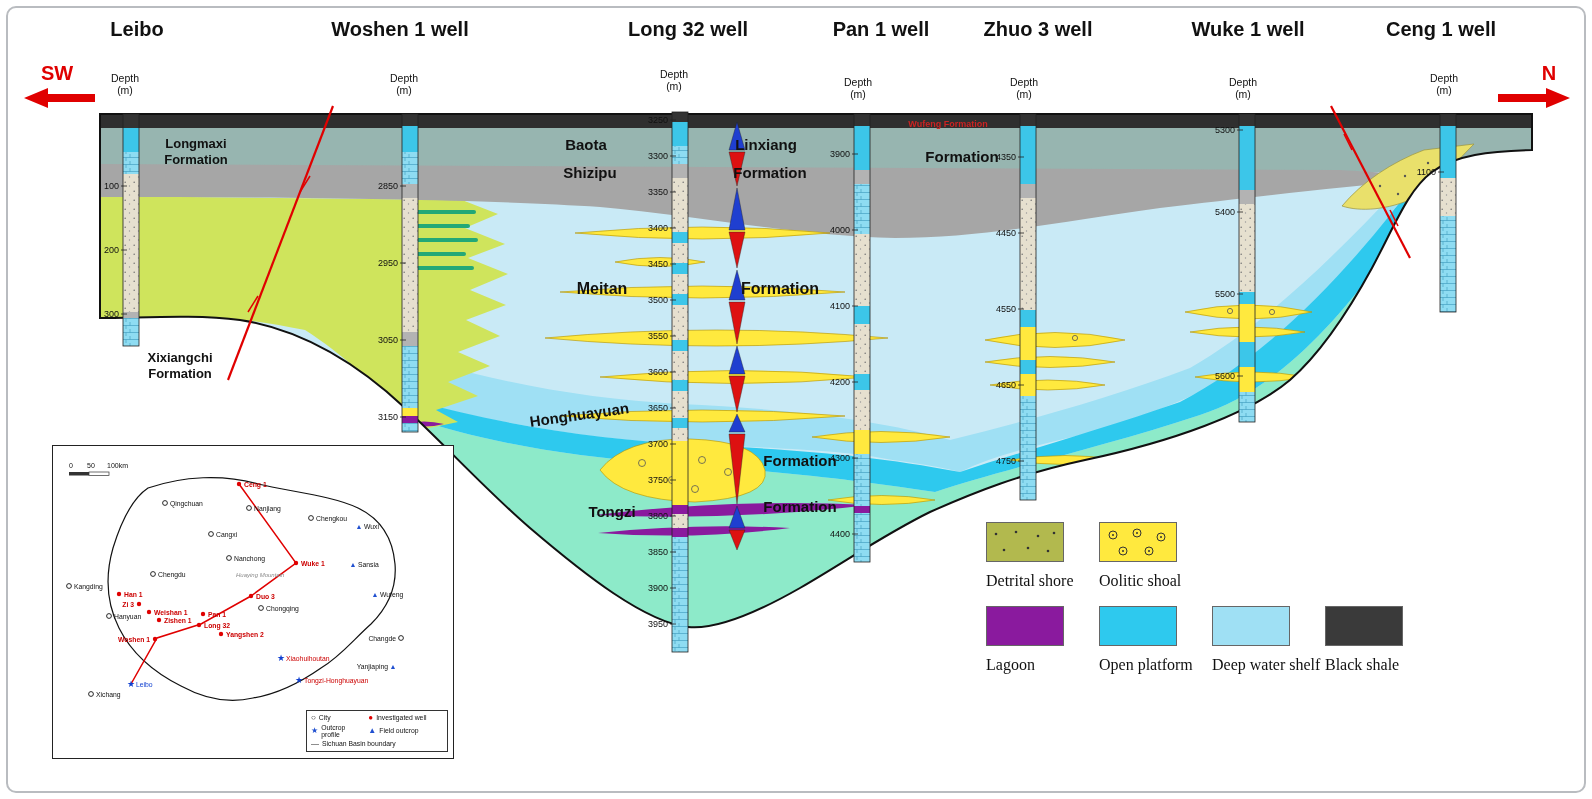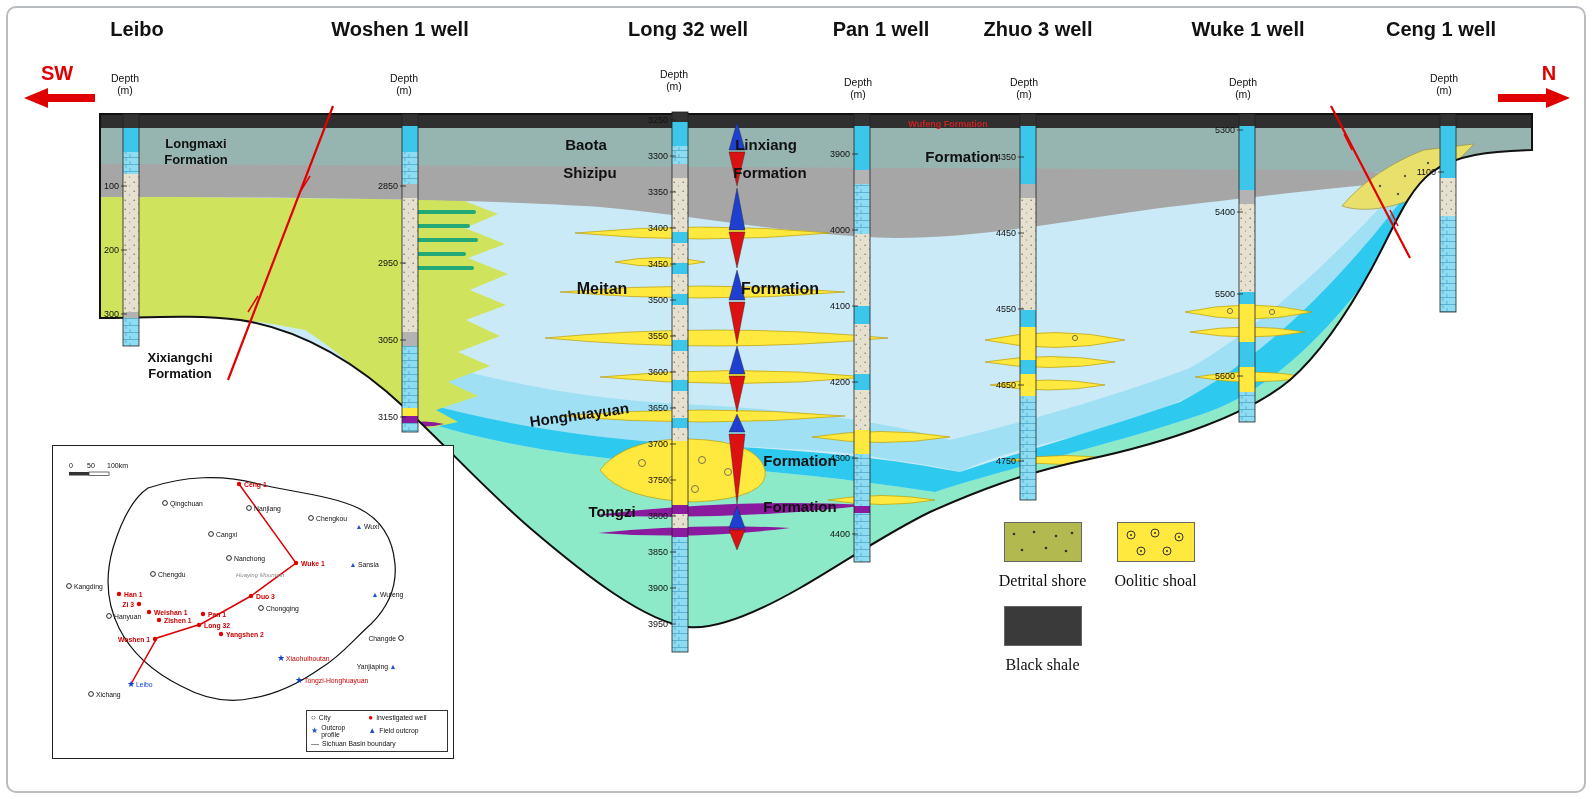"Detrital shore" .legend-item { text-align: center -> none }
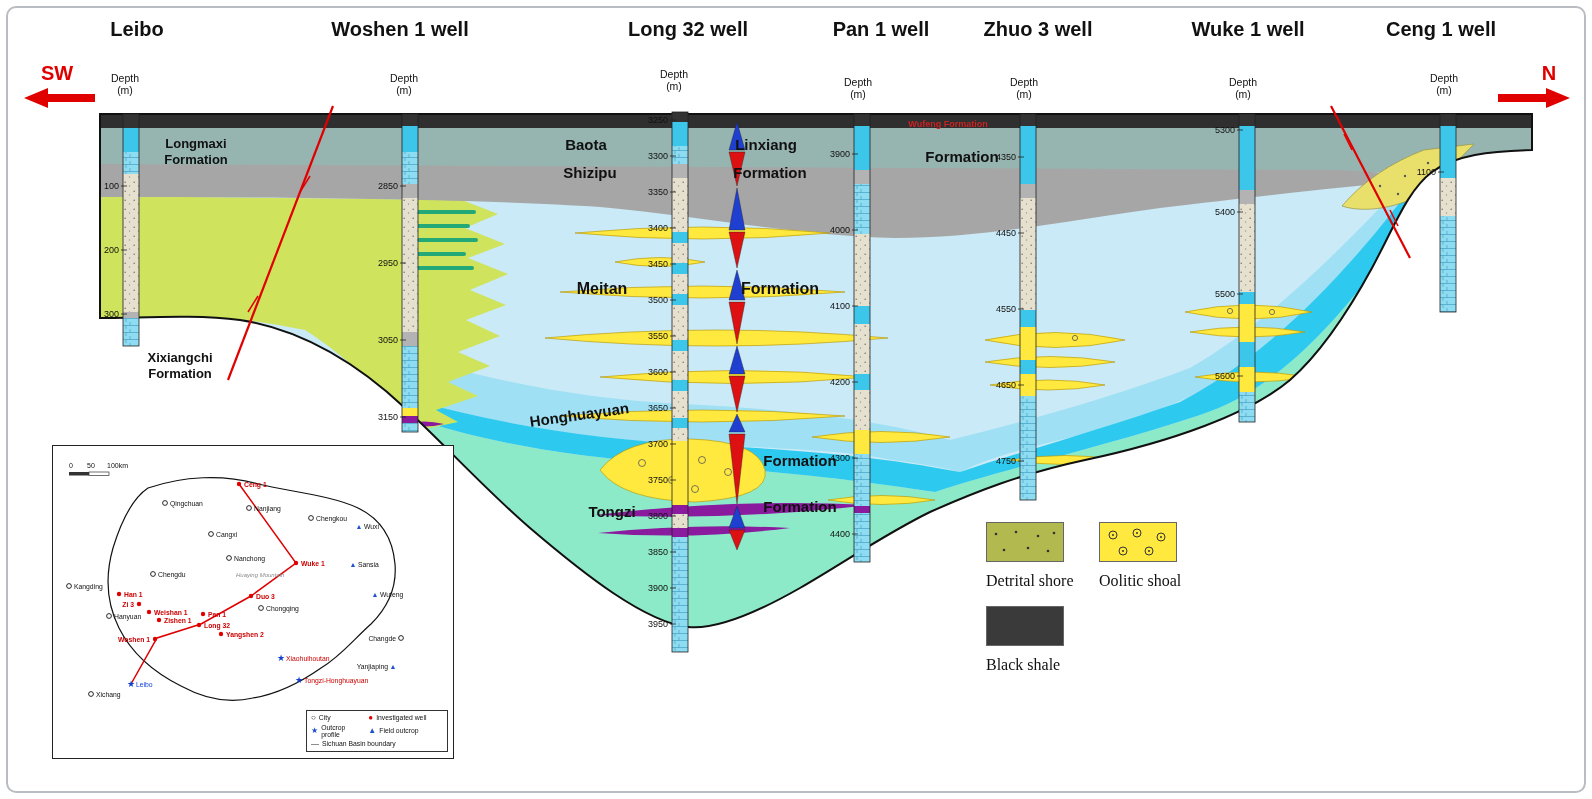"Lagoon" div.legend-item { html: none -> <div><svg> <rect></rect> </svg><div>Lagoon</div></div> }
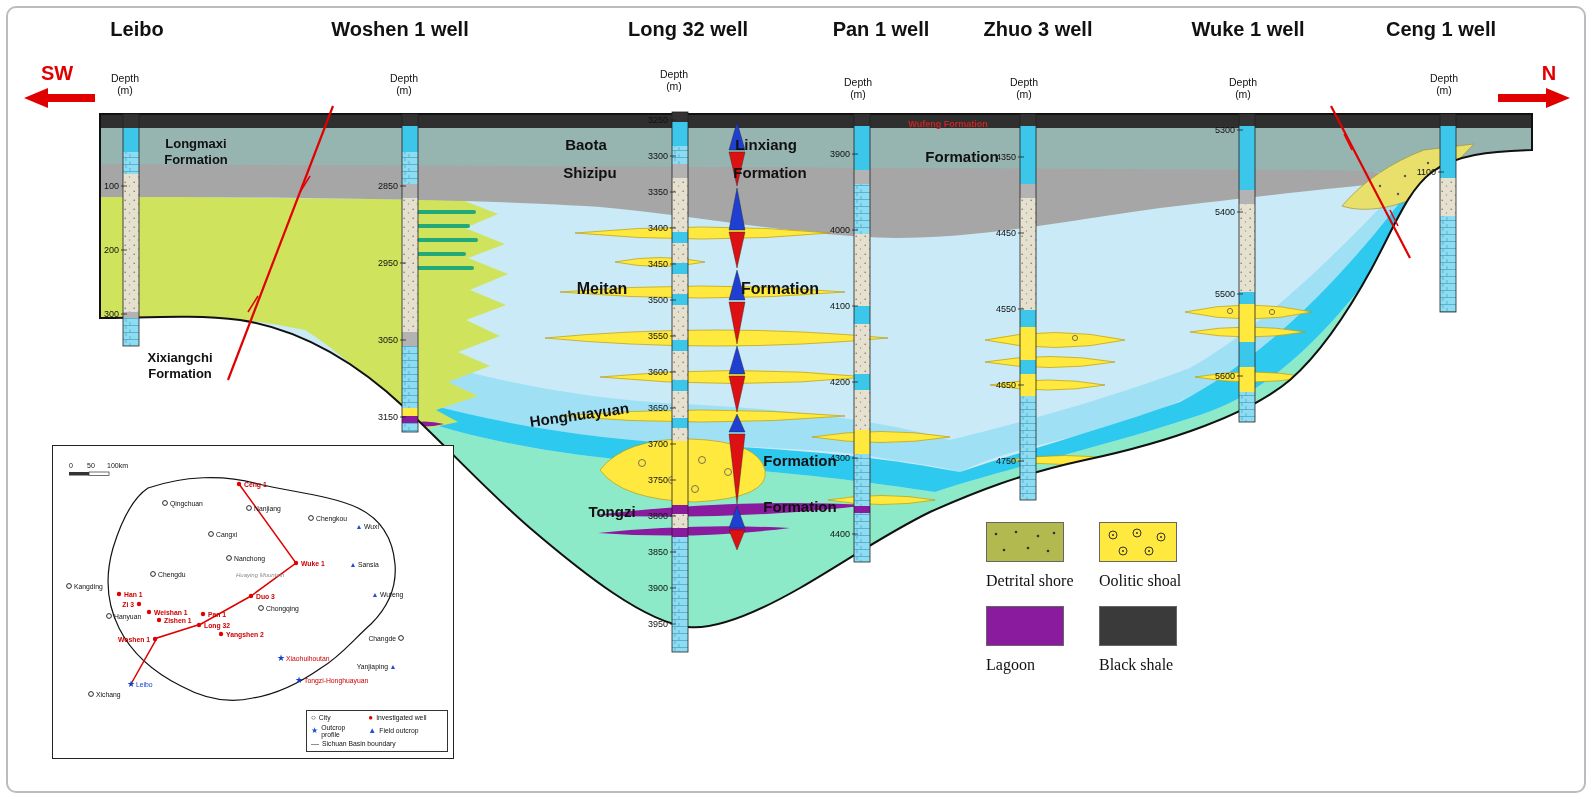"Open platform" div.legend-item { html: none -> <div><svg> <rect></rect> </svg><div>Open platform</div></div> }
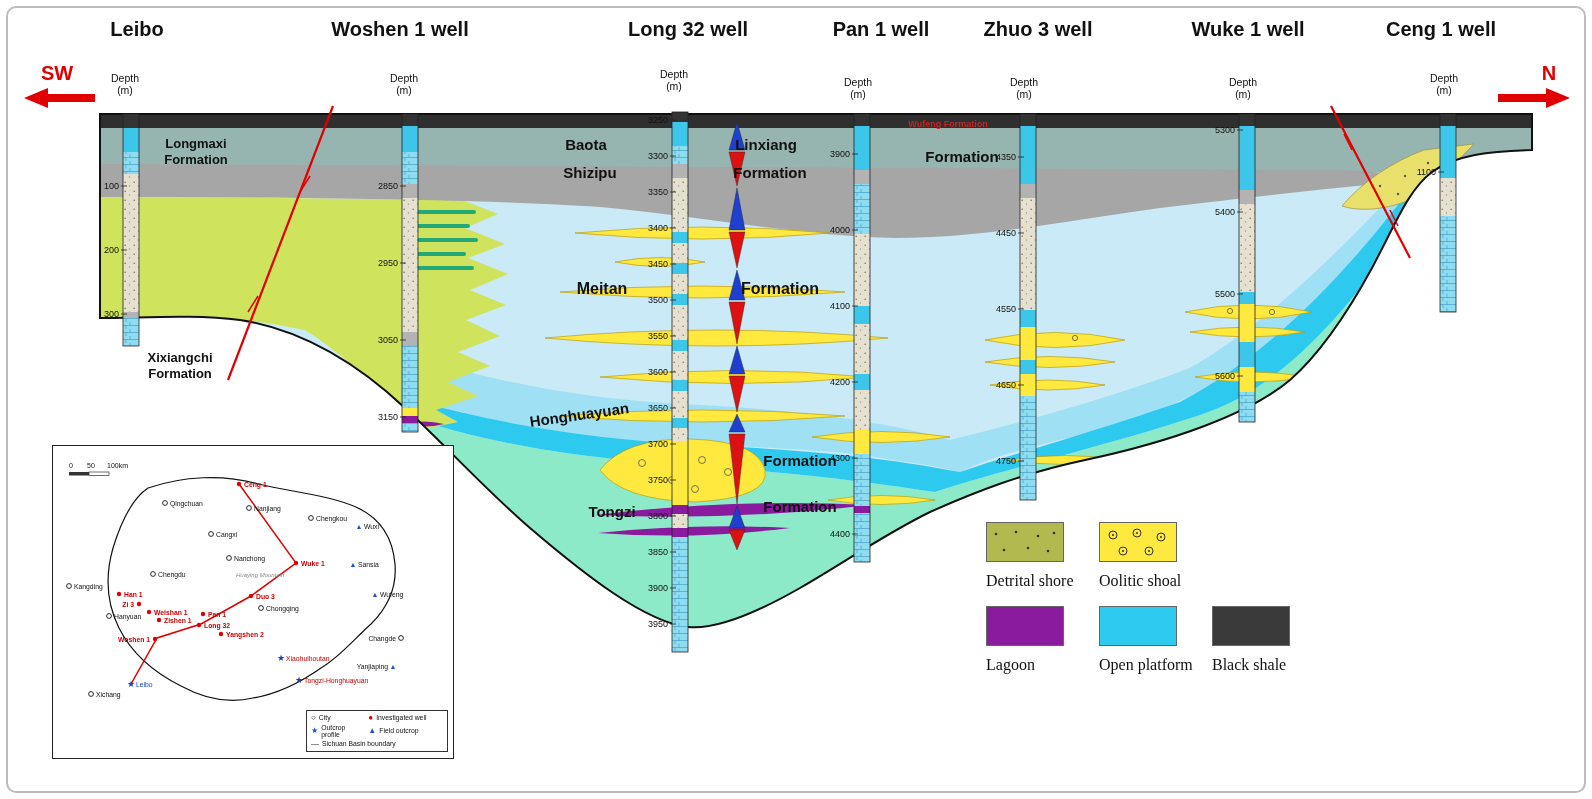"Deep water shelf" div.legend-item { html: none -> <div><svg> <rect></rect> </svg><div>Deep water shelf</div></div> }
